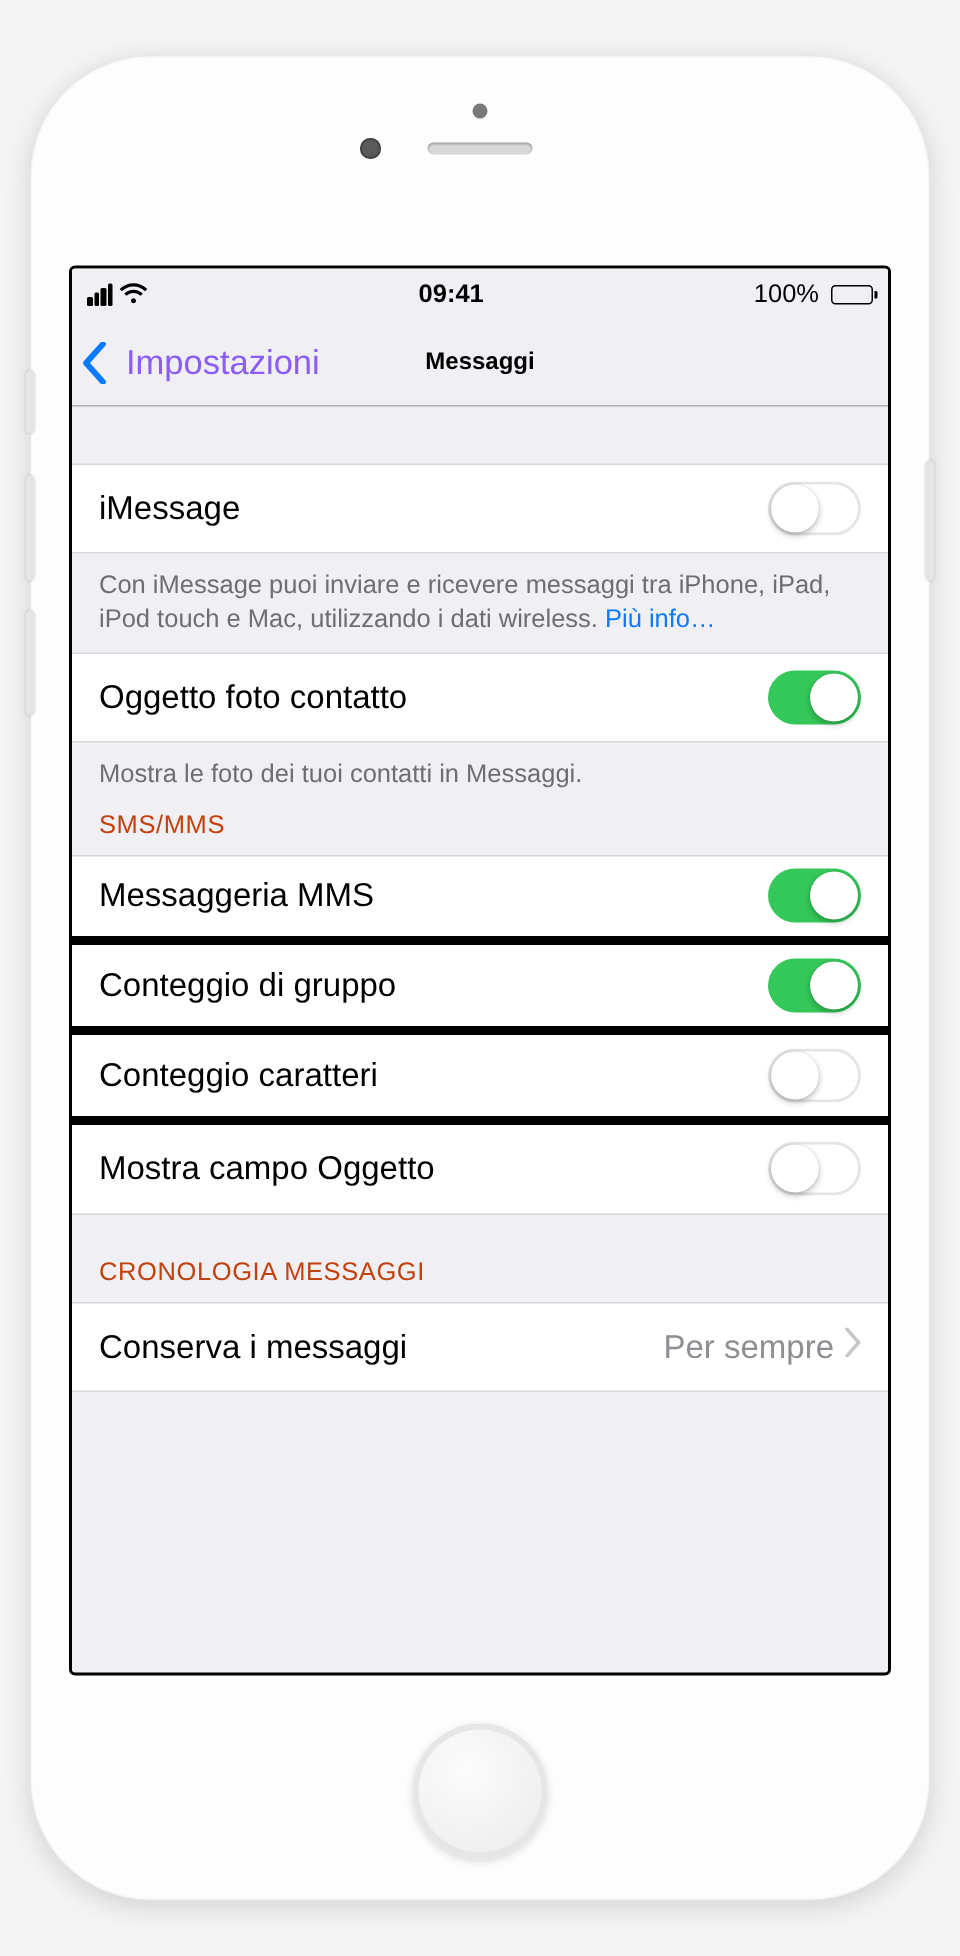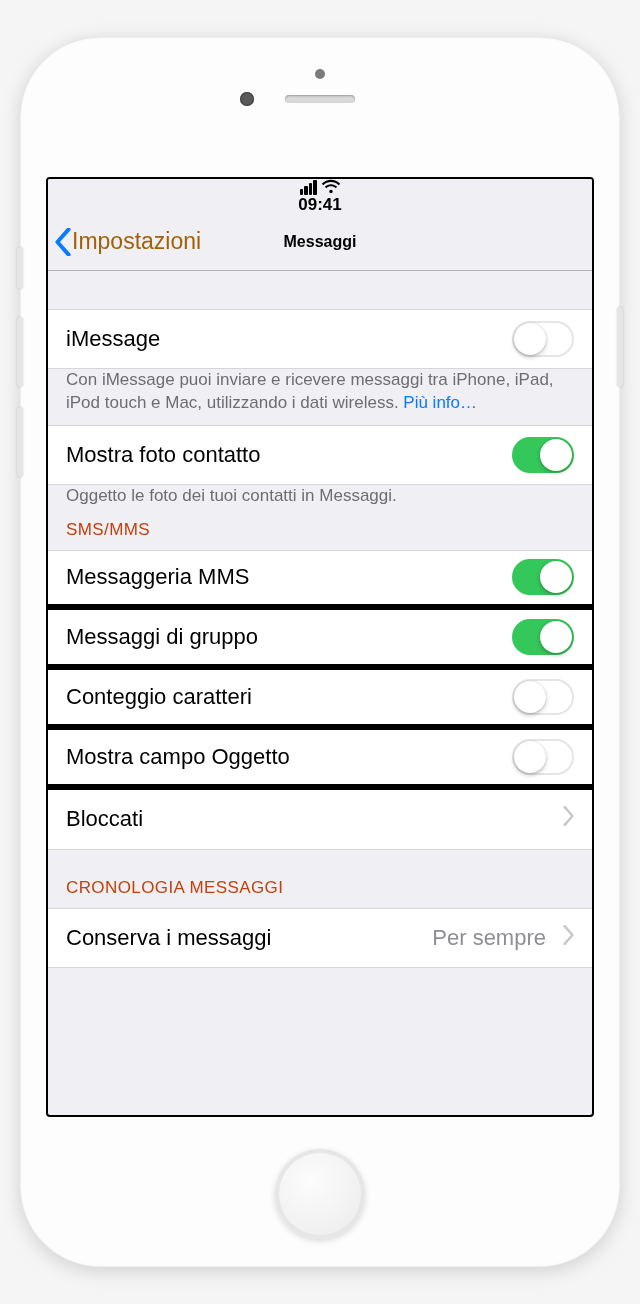"09:41" .statusbar { flex-direction: column -> none }
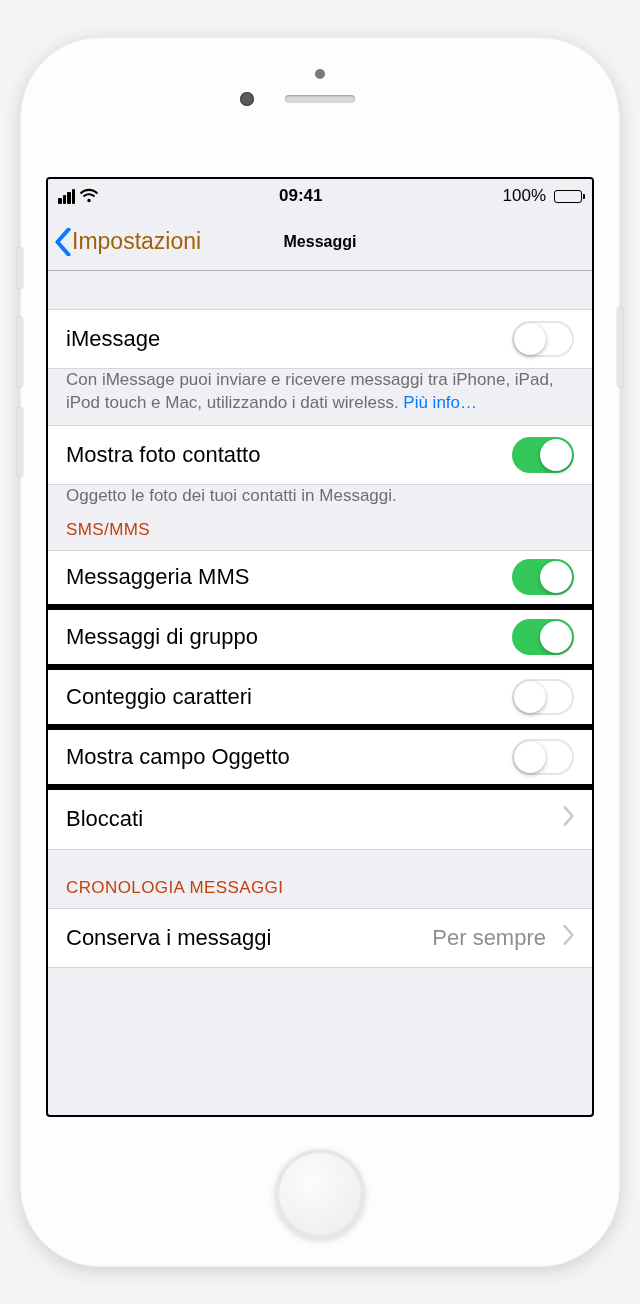"Impostazioni" .nav-back { color: #a16207 -> #8b5cf6; gap: 0px -> 12px }
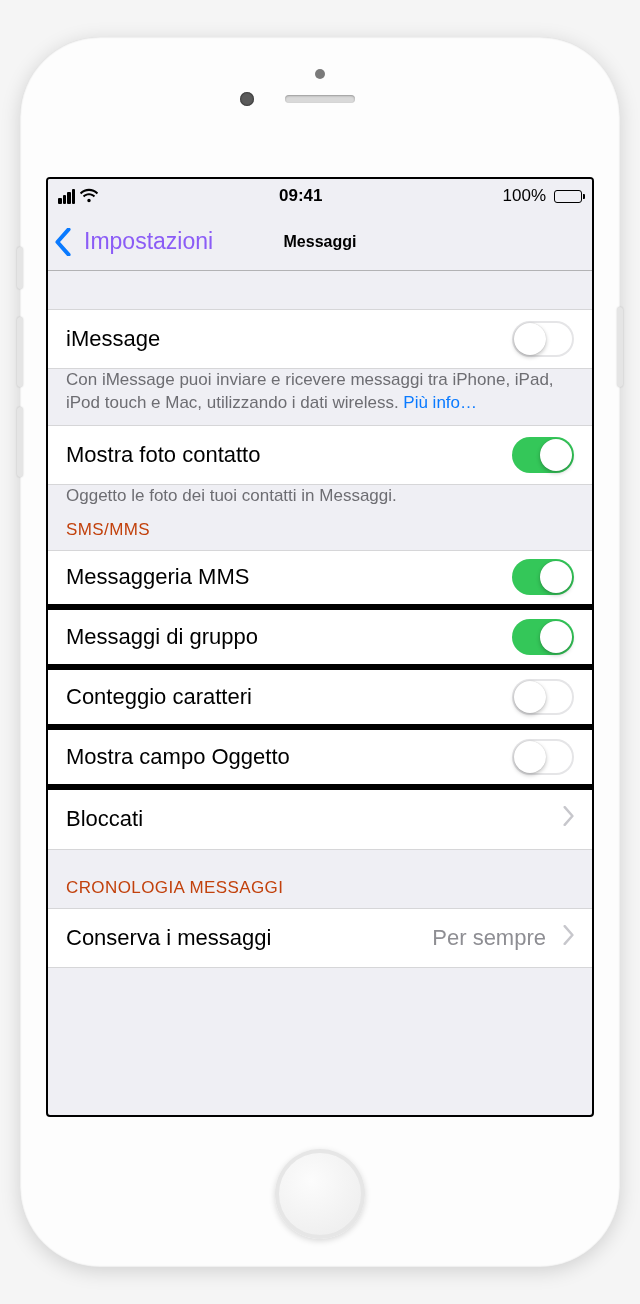"Con iMessage puoi inviare e" .footer-text, .header-text { padding: 0 18px 10px 18px -> 10px 18px 10px 18px }
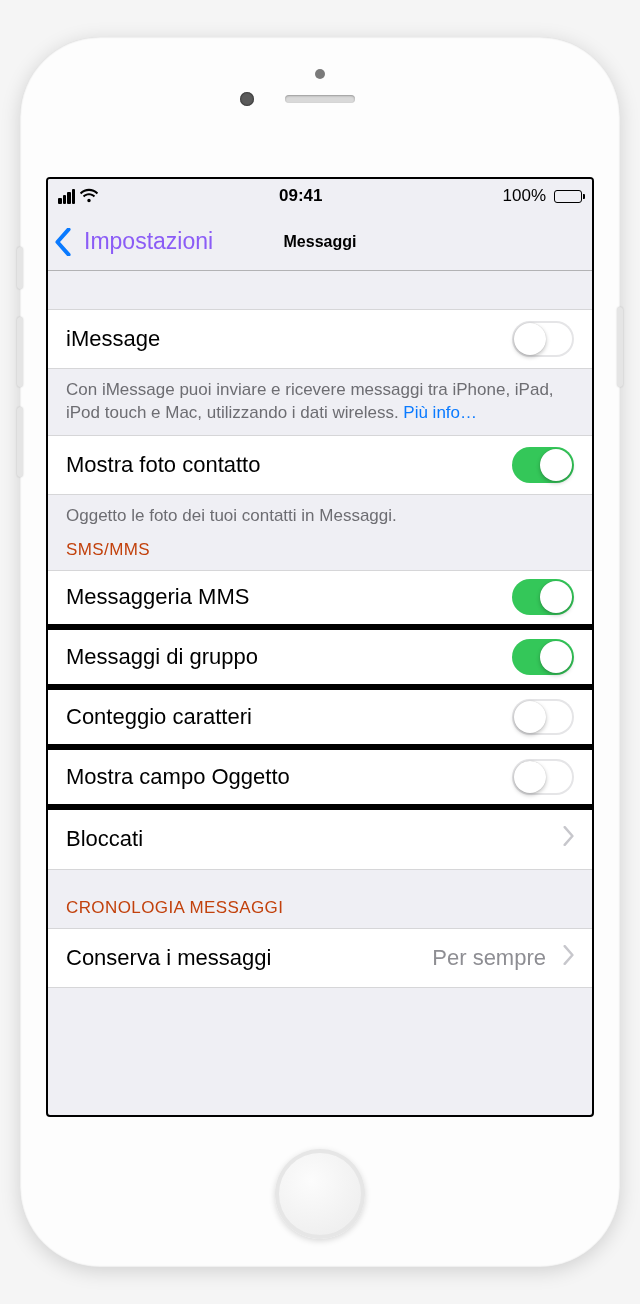"Mostra foto contatto" span.label { text: Mostra -> Oggetto }
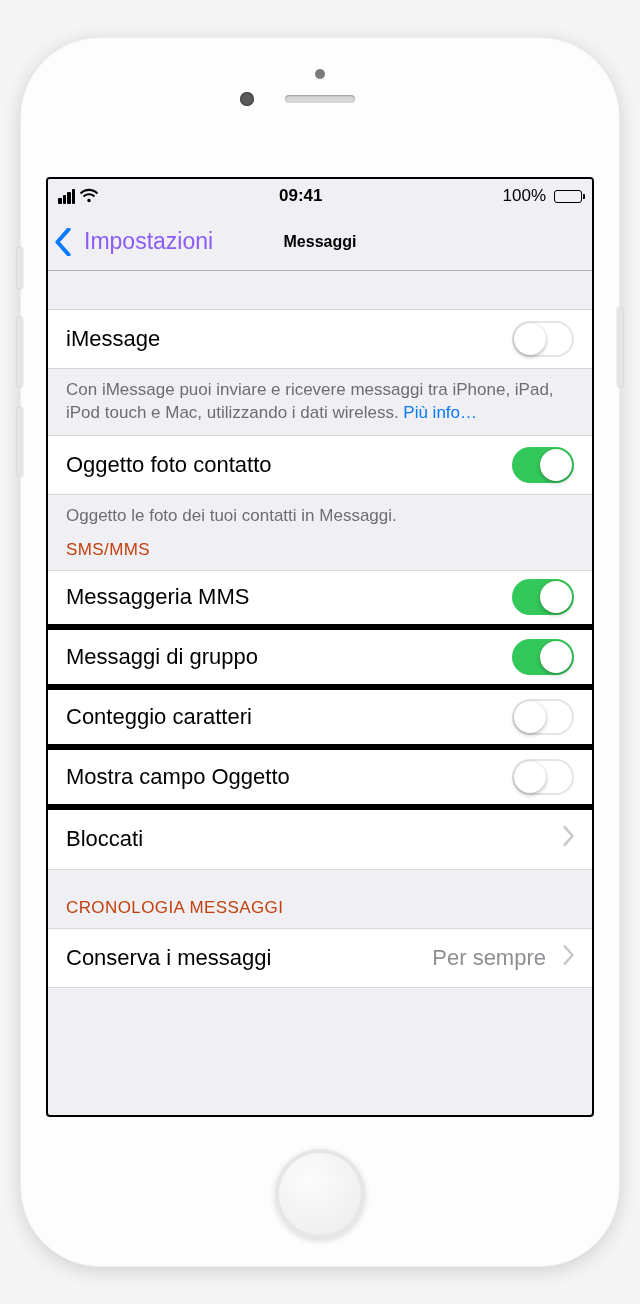"Oggetto le foto dei tuoi" div.footer-text { text: Oggetto -> Mostra }
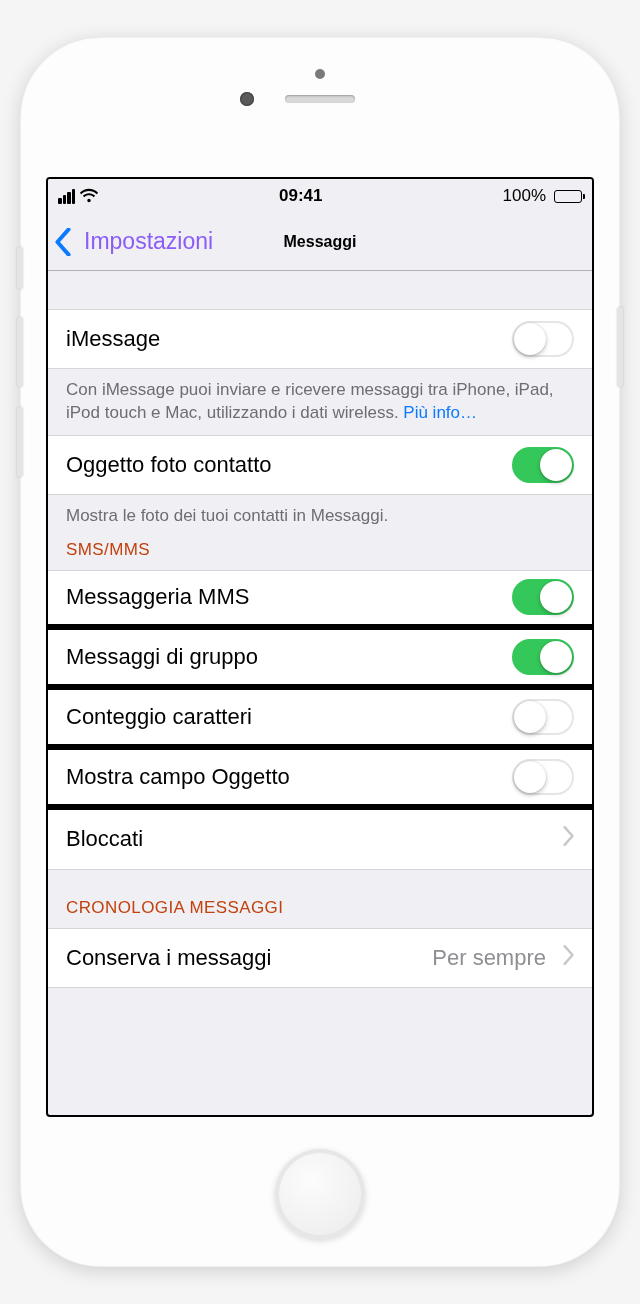"Messaggi di gruppo" span.label { text: Messaggi -> Conteggio }
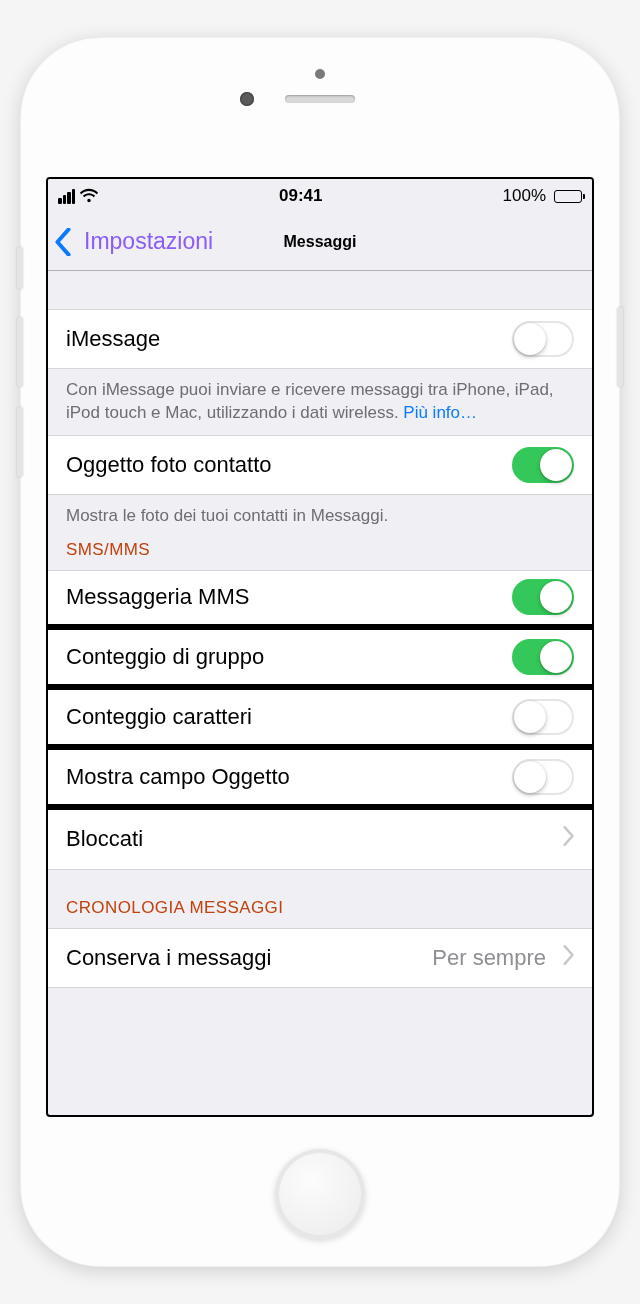"Bloccati" div.cell { html: <div> <span>Bloccati</span> <span> <svg> <path></path> </svg> </span> </div> -> none }
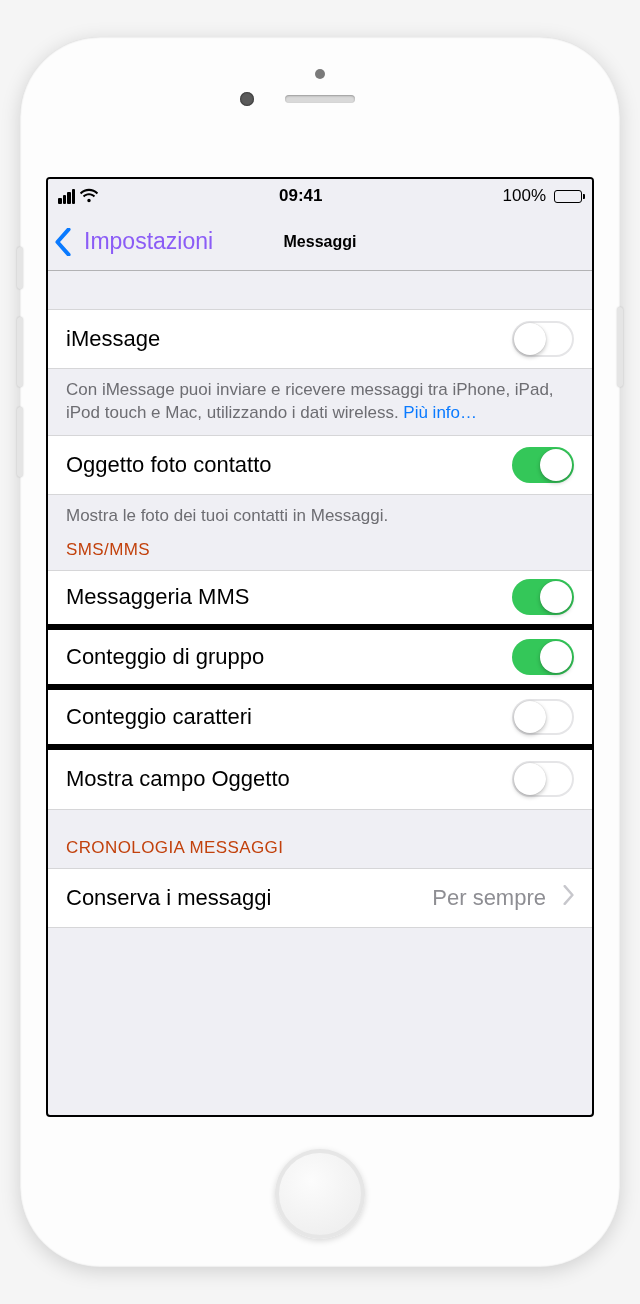"Per sempre" .cell .detail { margin-right: 16px -> 6px }
